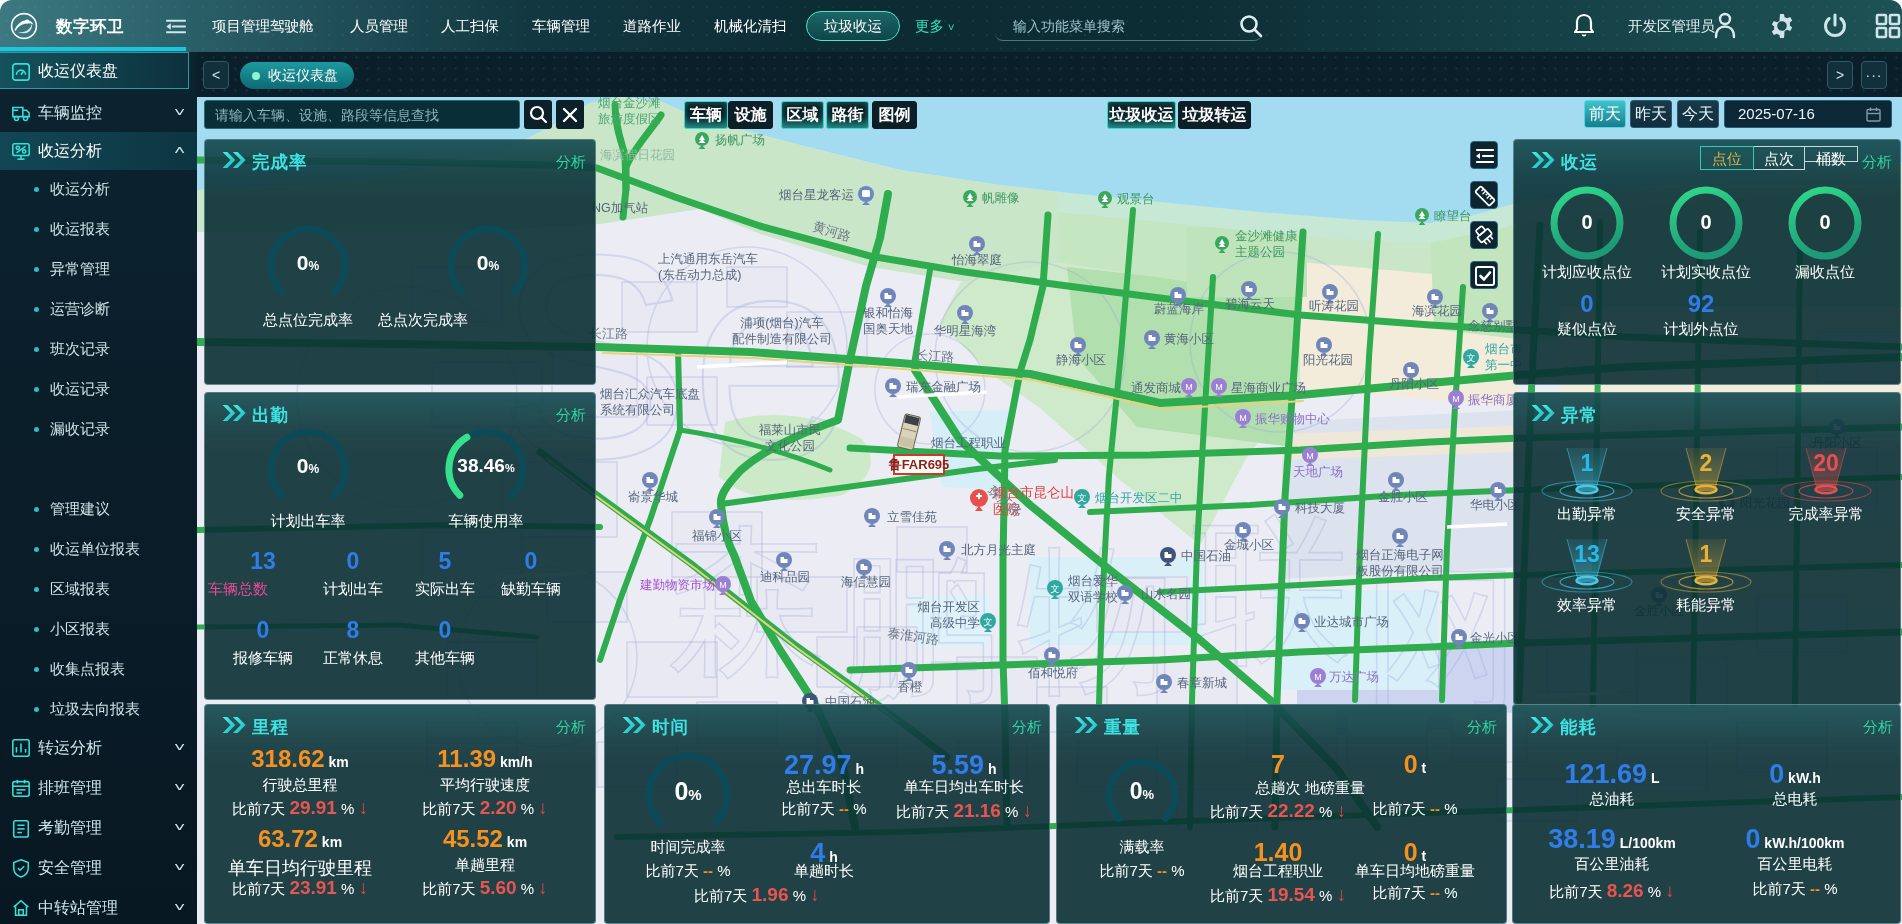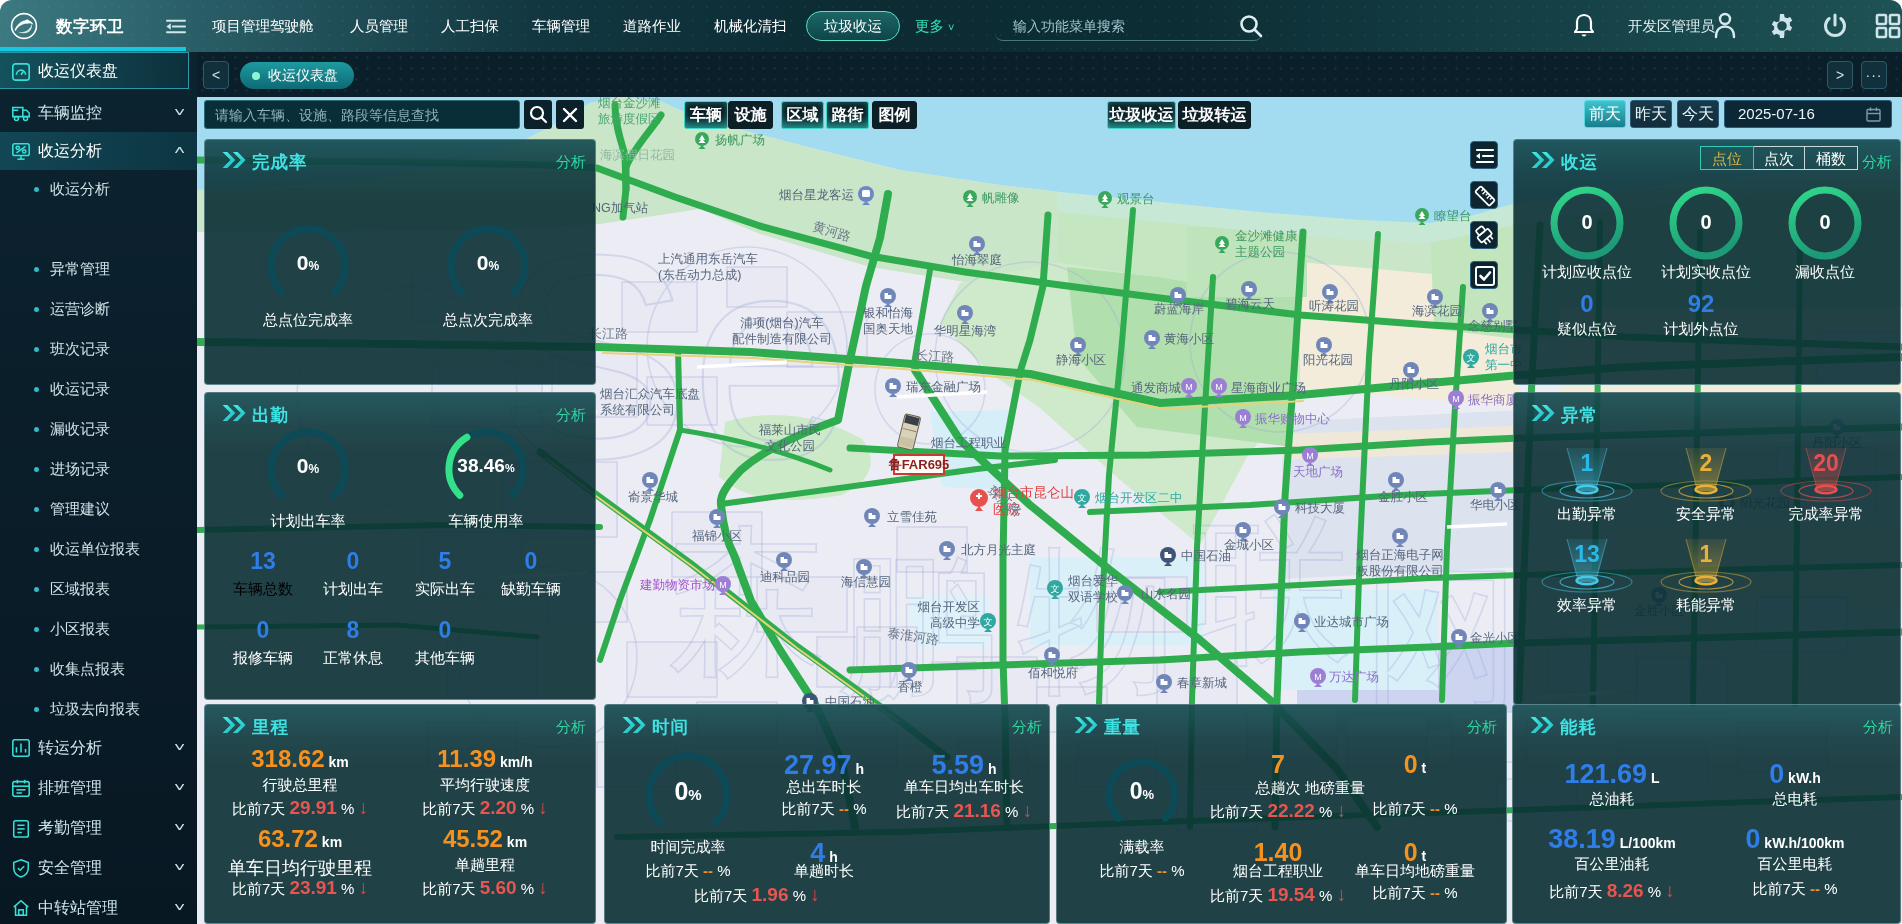"桶数" div { height: 24px -> 16px }
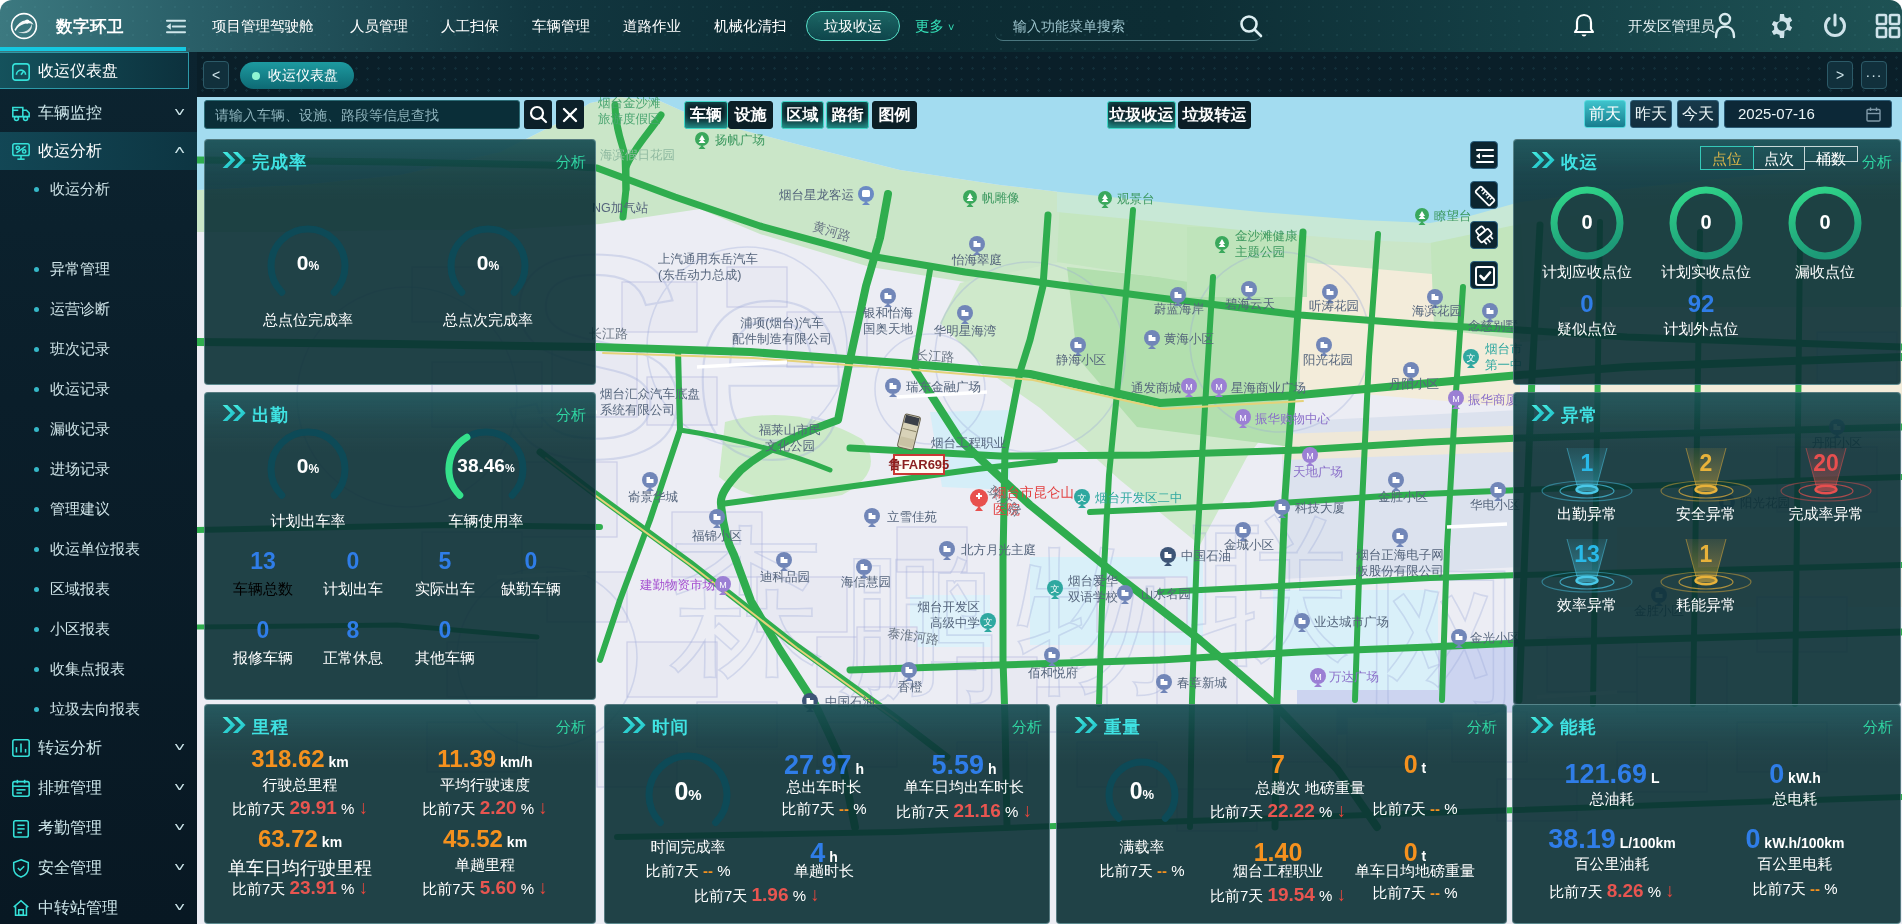"收运报表" div.sitem { html: none -> <div> <i></i> <span>收运报表</span> </div> }
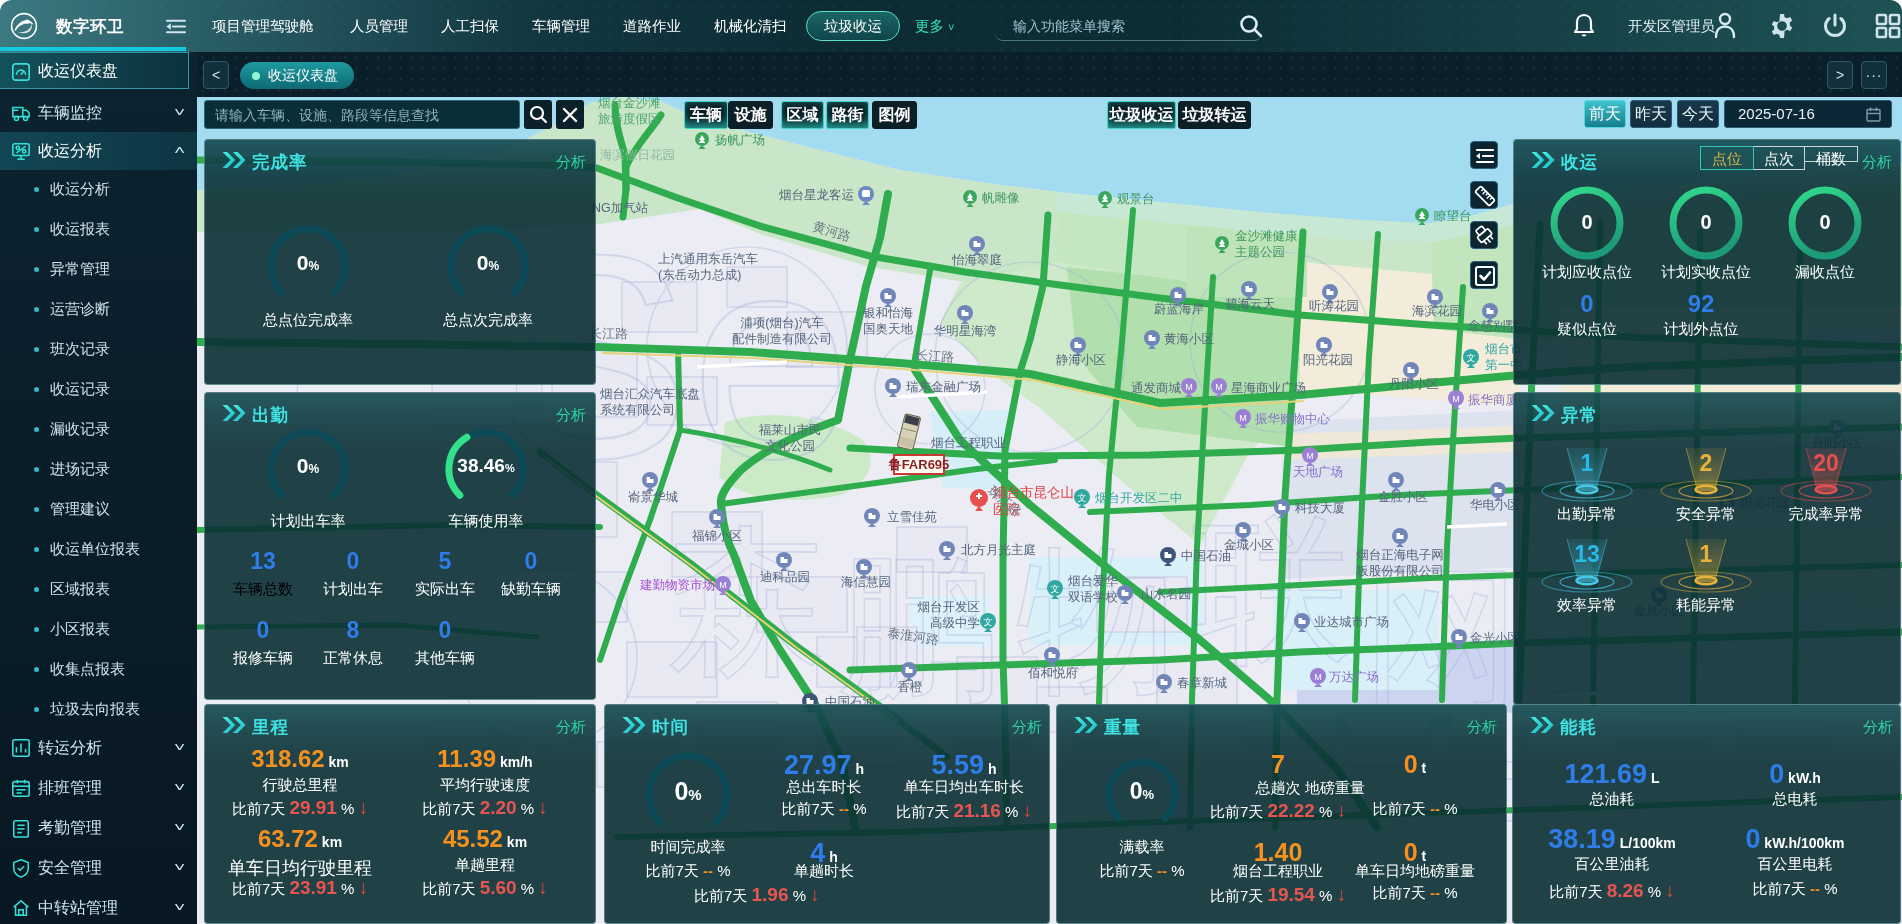"总点次完成率" div { text-align: center -> left }
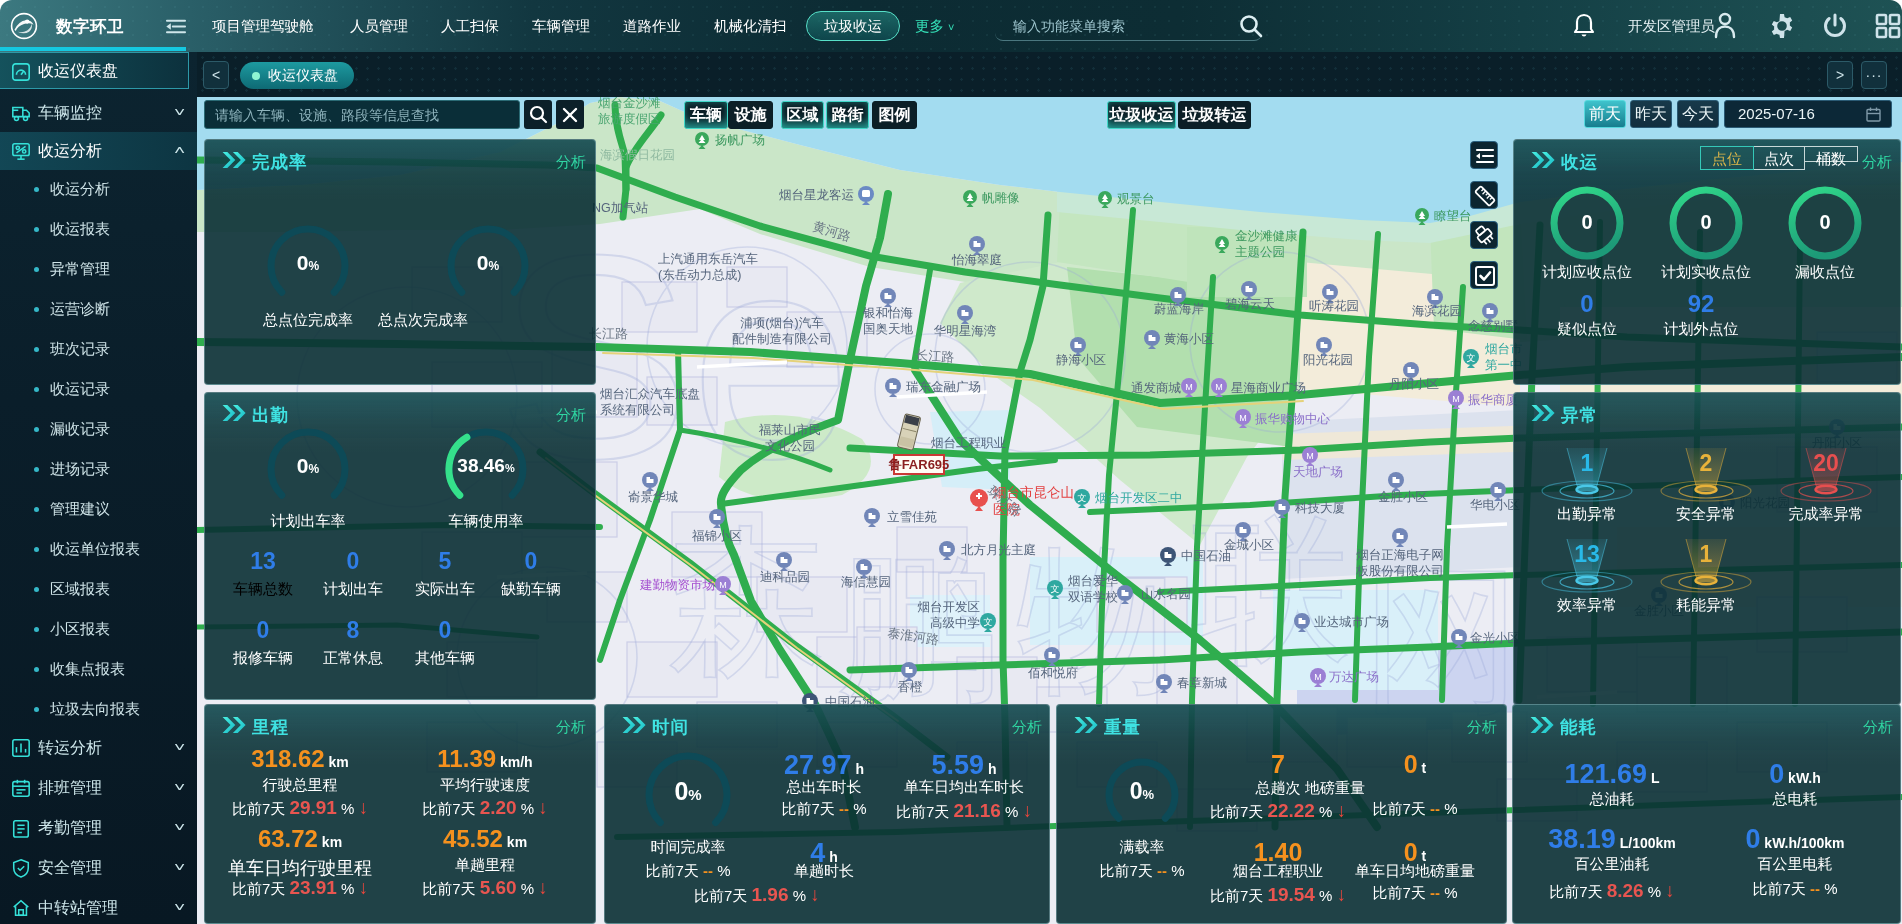"进场记录" div.sitem { html: <div> <i></i> <span>进场记录</span> </div> -> none }
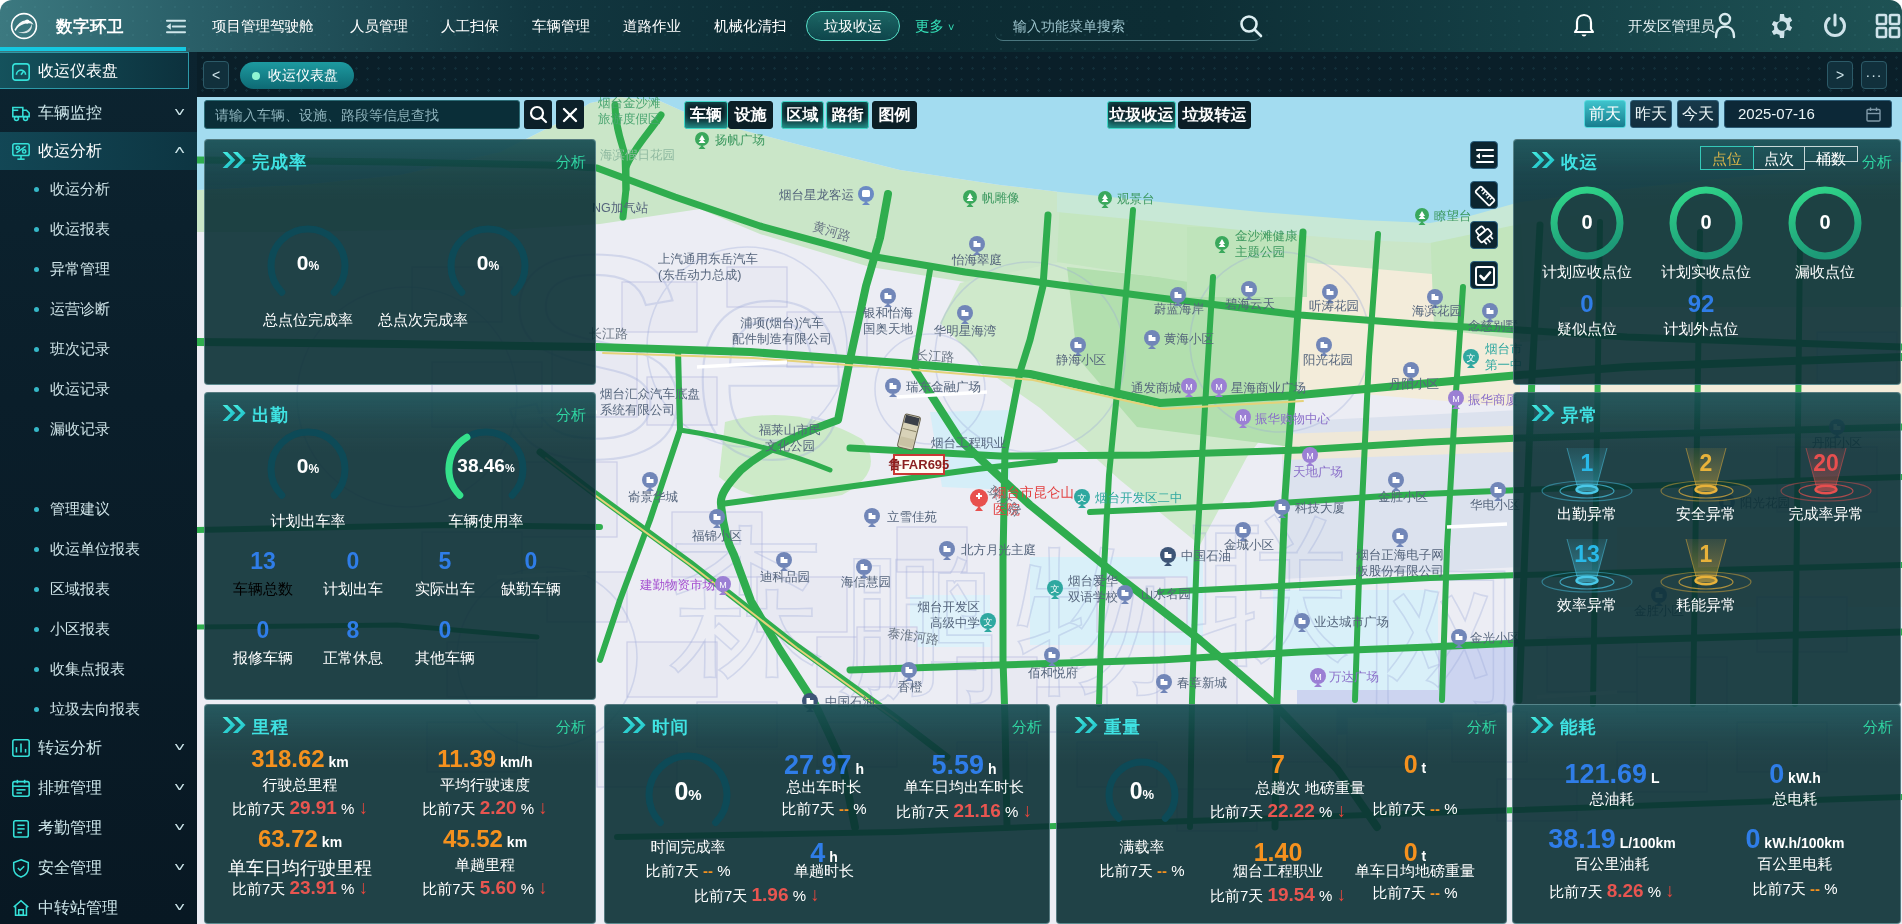"车辆总数" div { color: #000000 -> #ec4899; text-align: center -> left }
